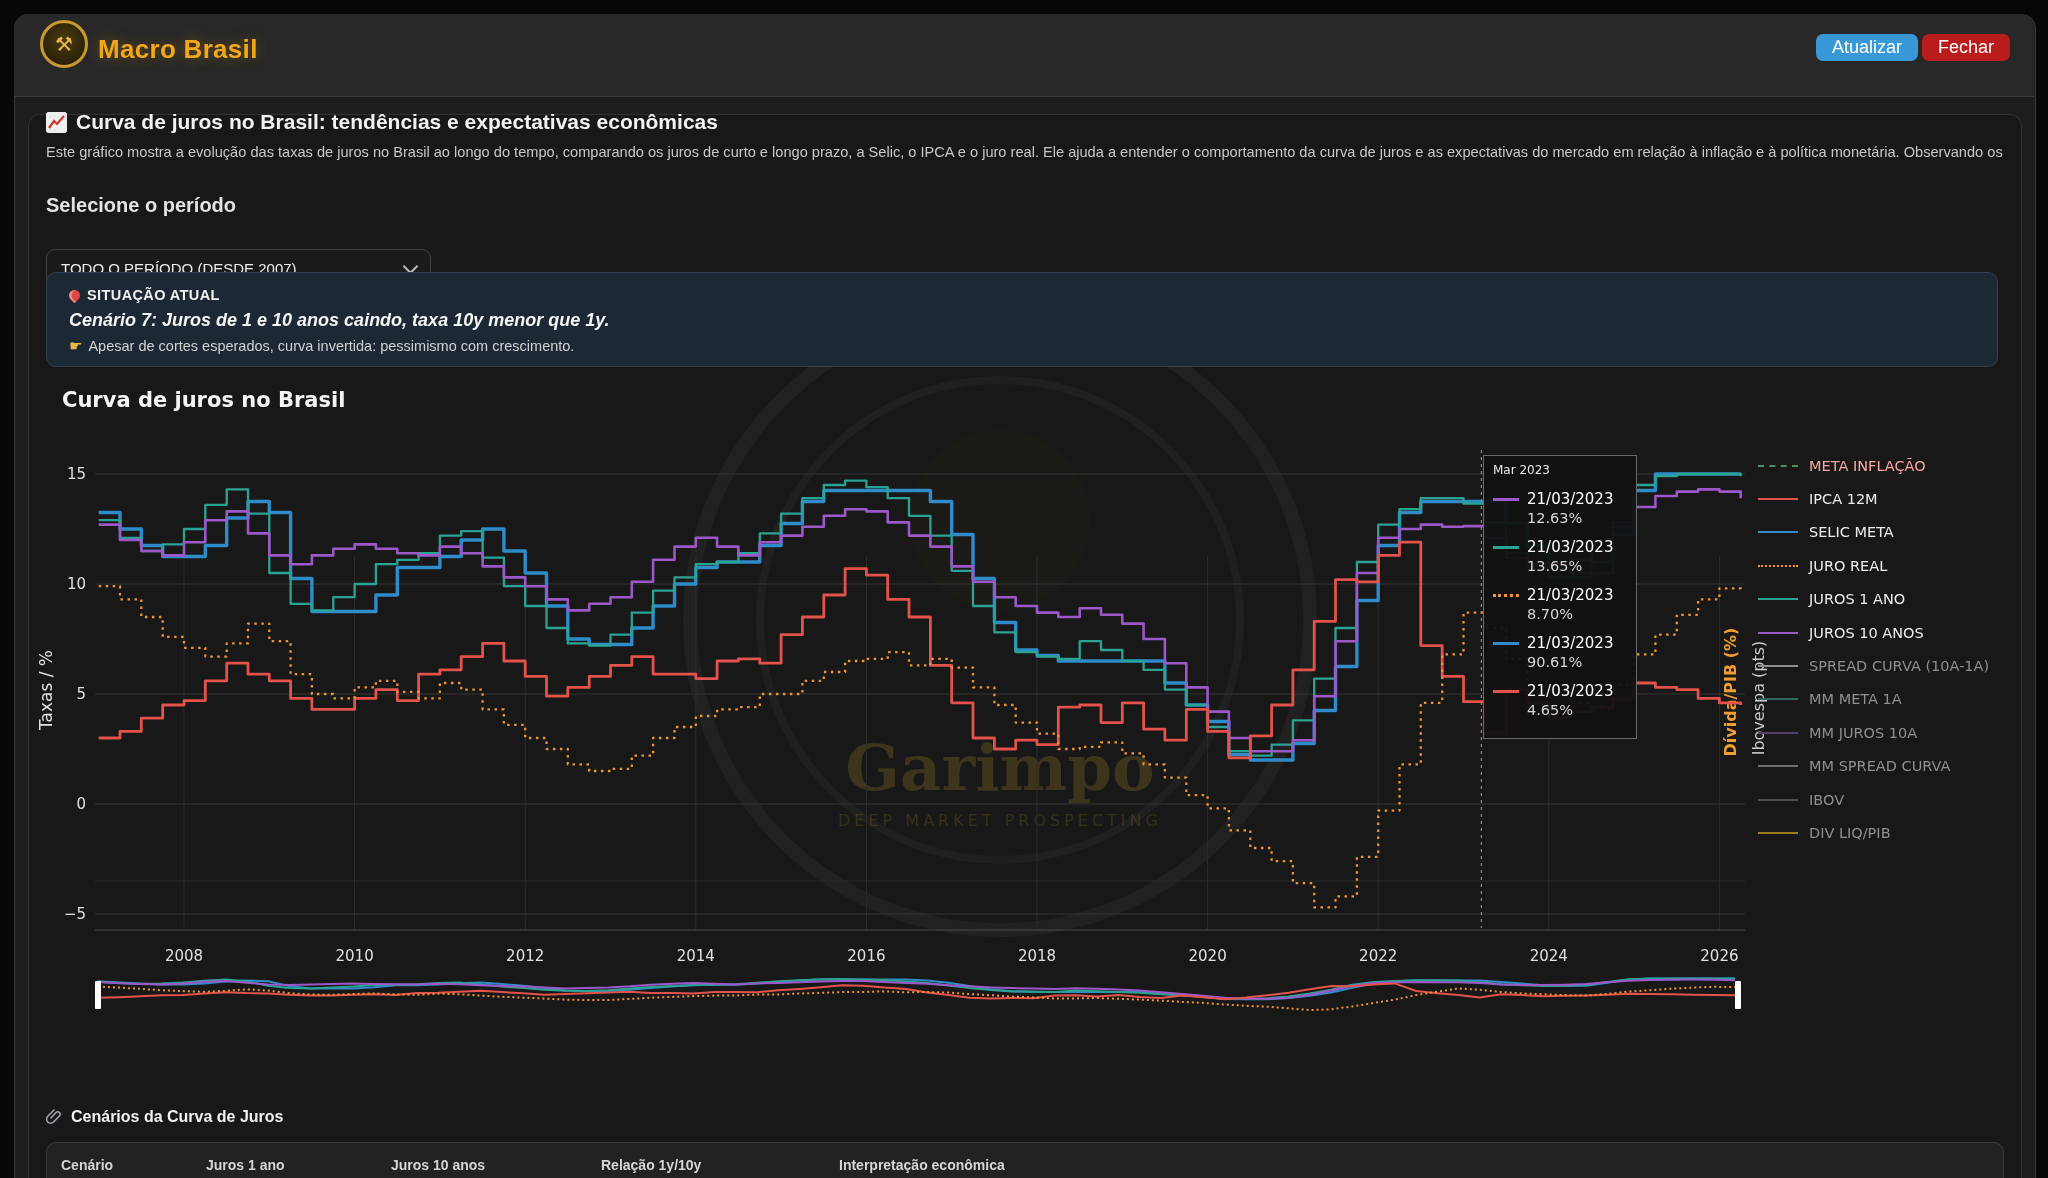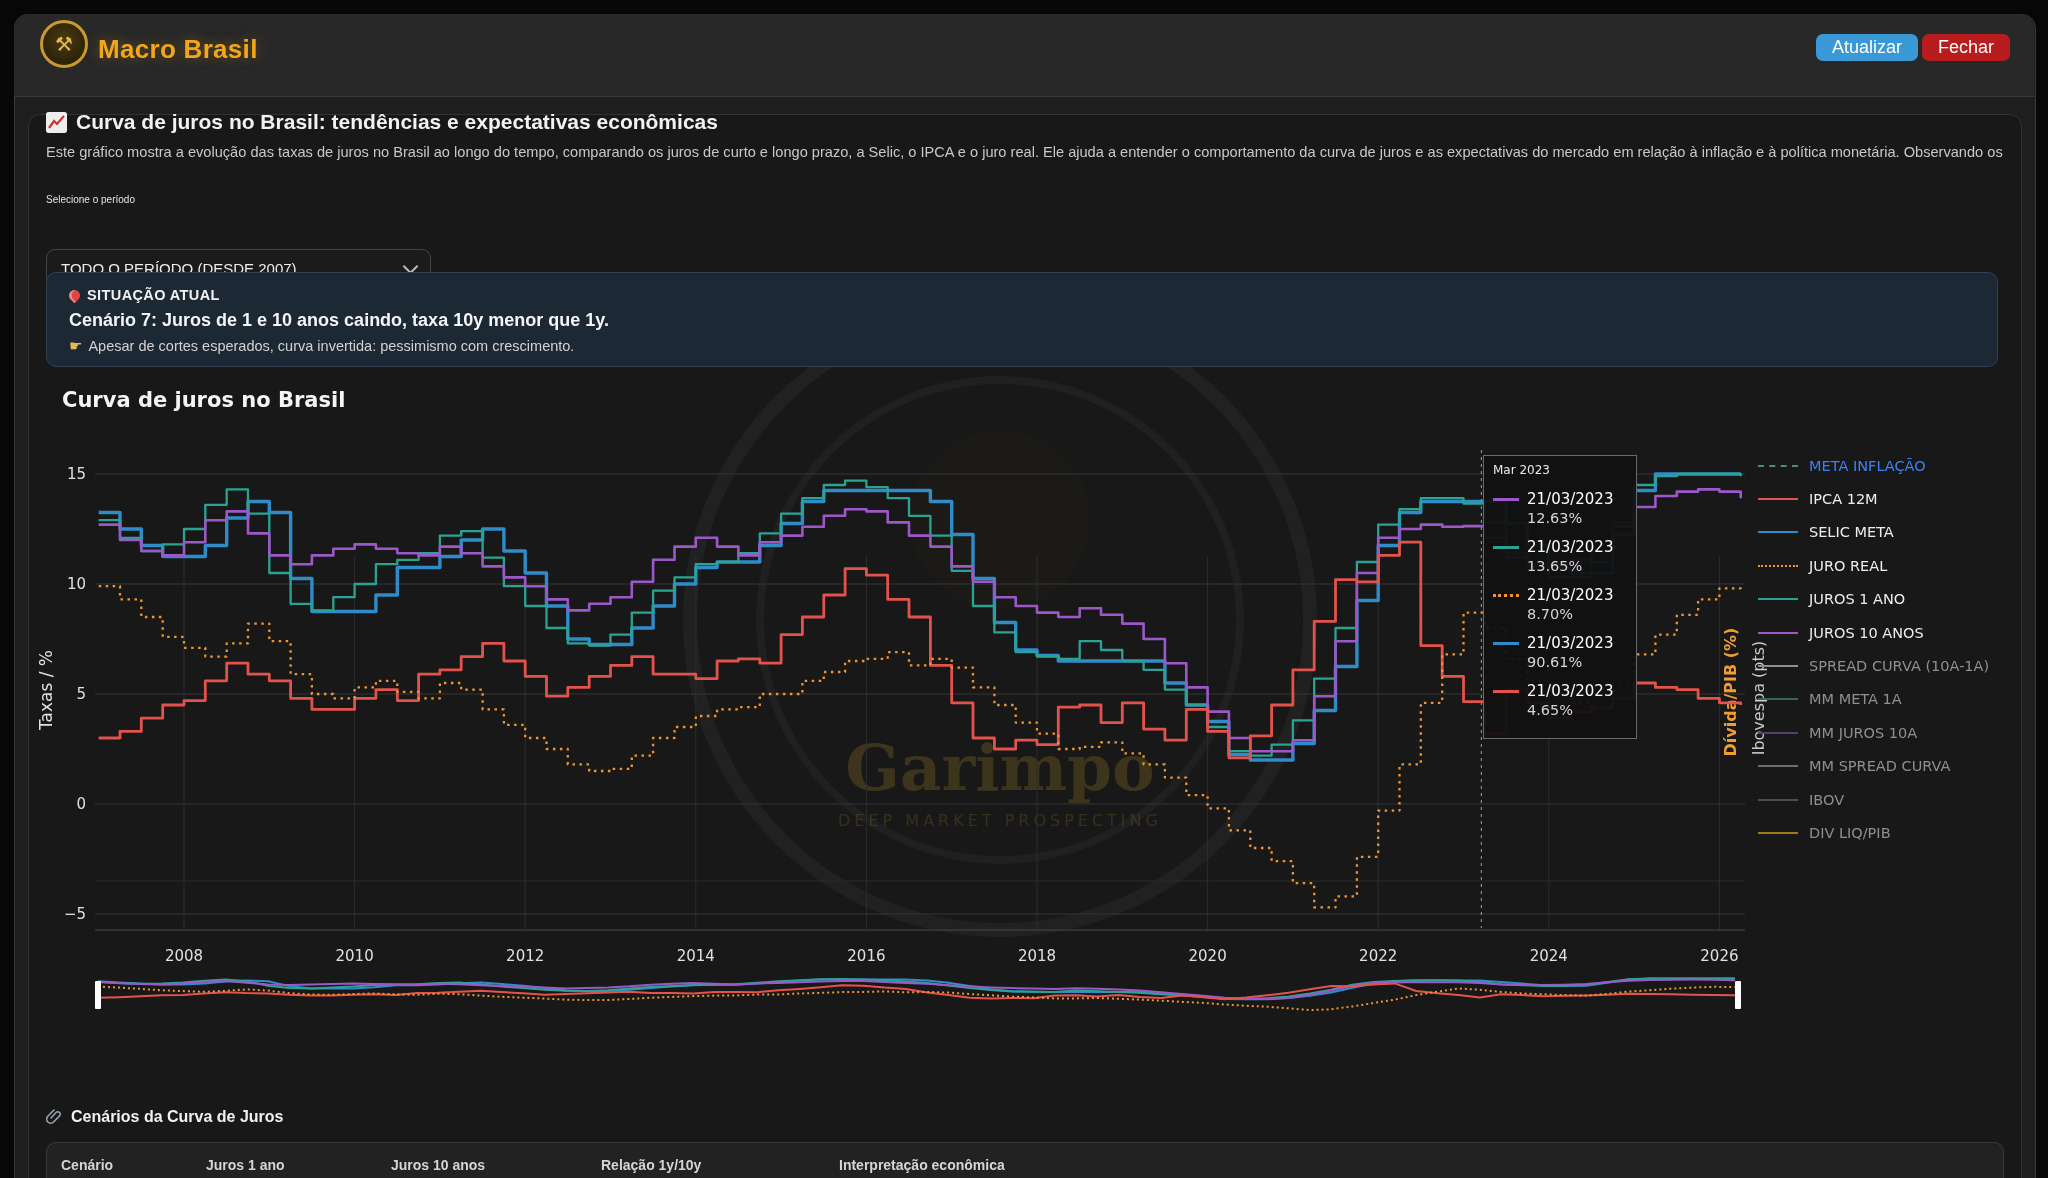"Selecione o período" .select-label { font-size: 10px -> 20px; font-weight: normal -> bold }
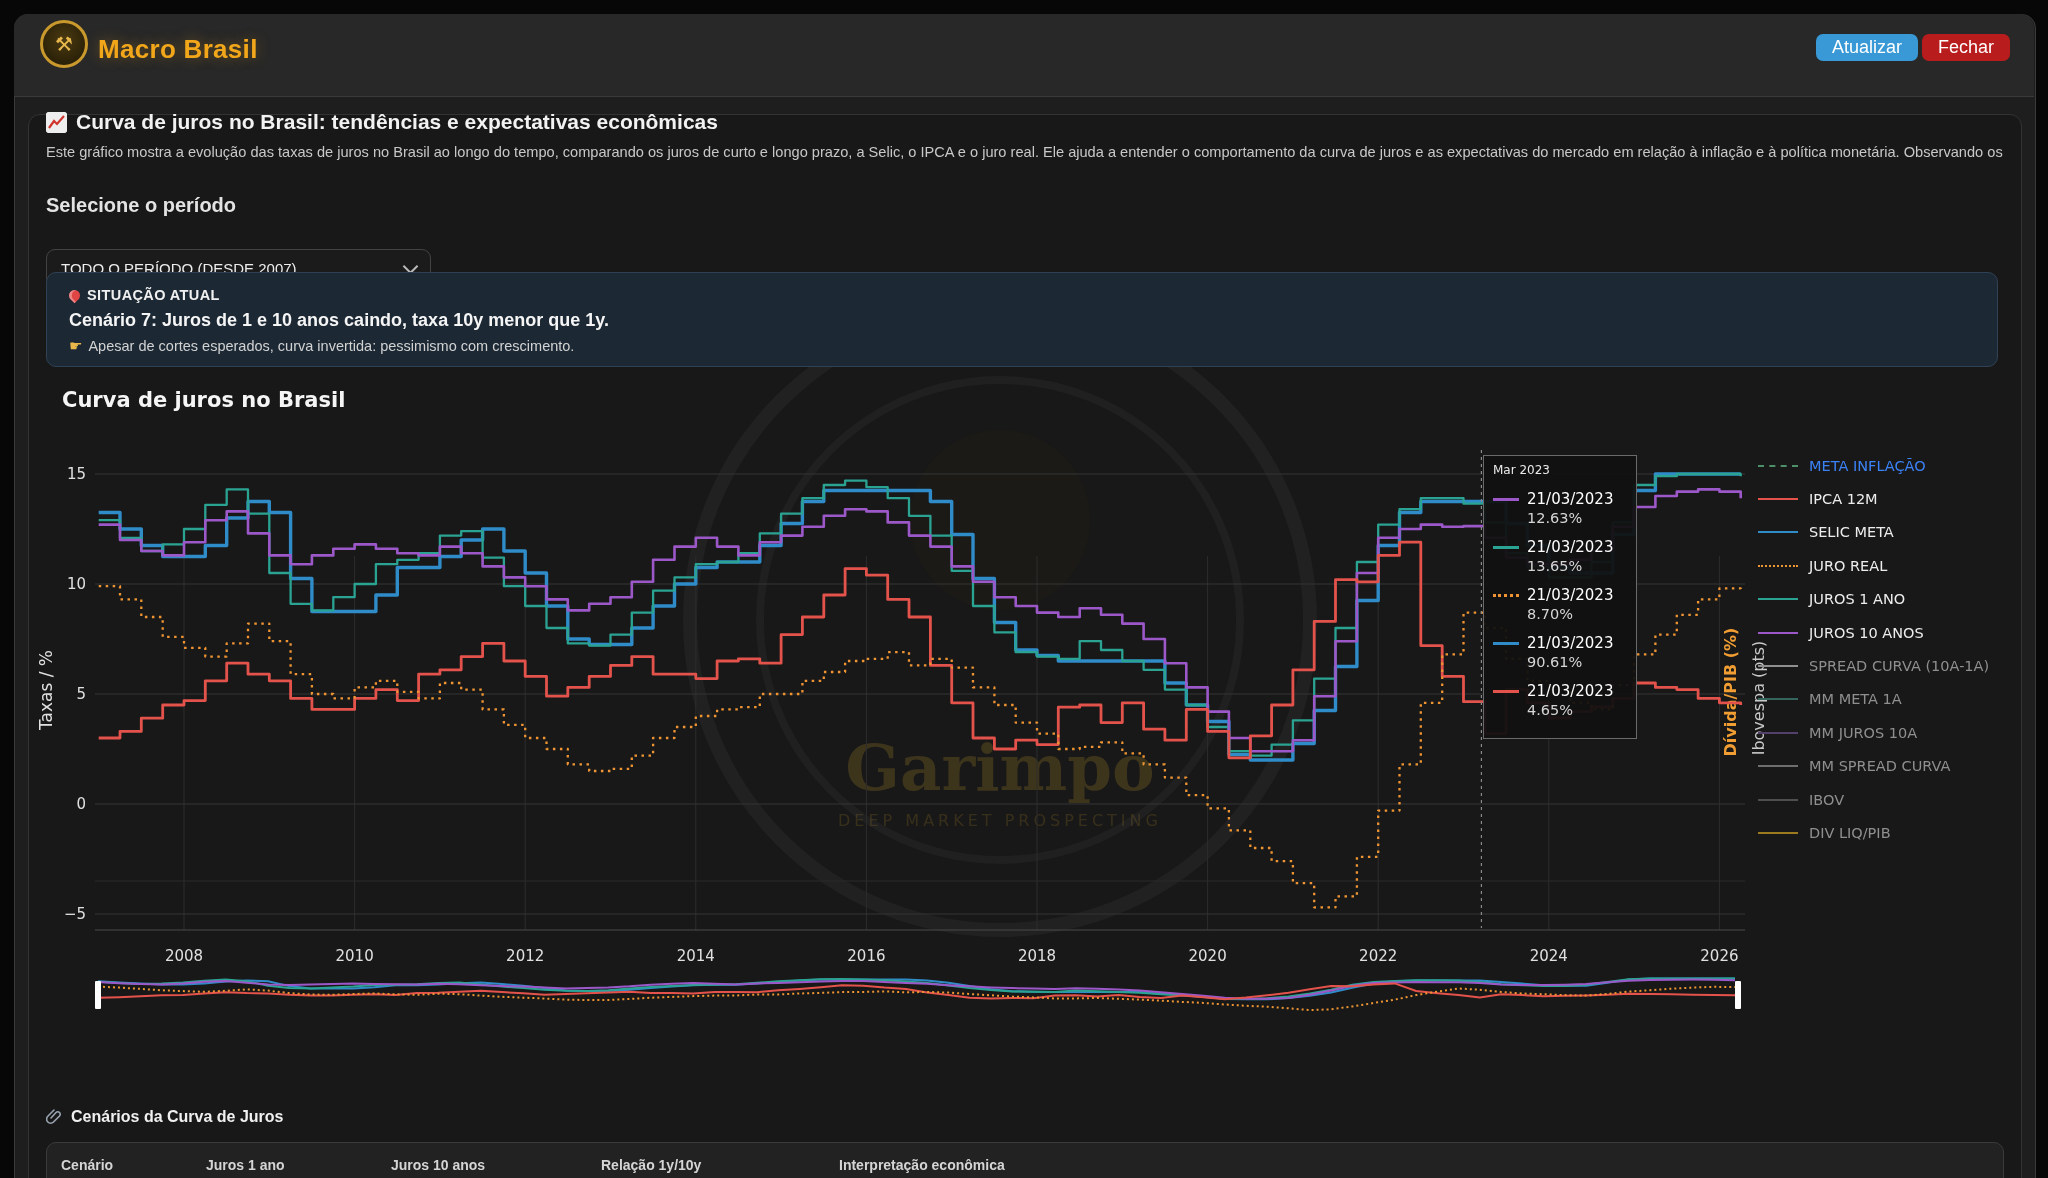"Cenário 7: Juros de 1" .status-scenario { font-style: none -> italic }
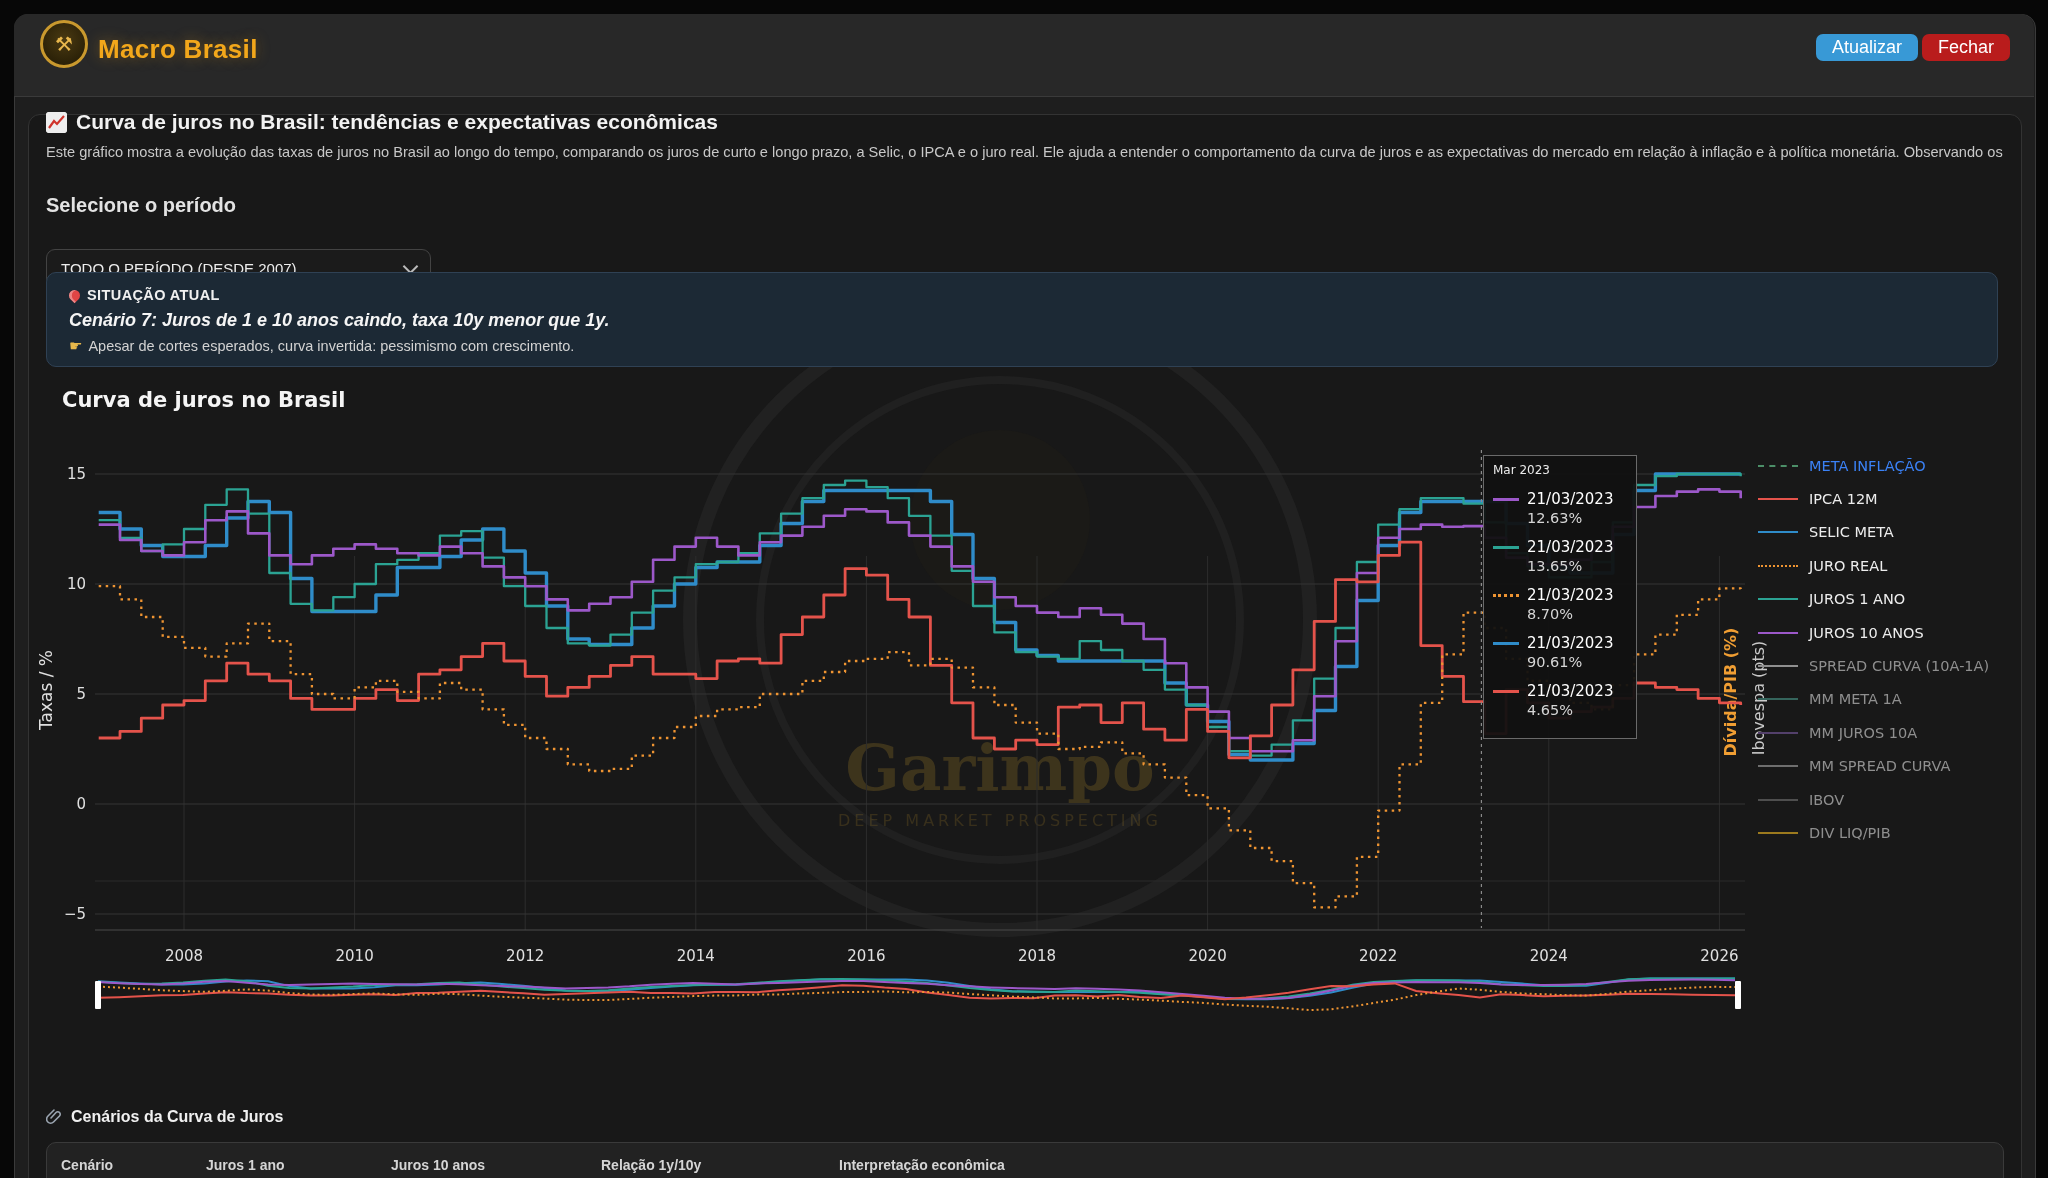"META INFLAÇÃO" span { color: #3b82f6 -> #fca5a5 }
